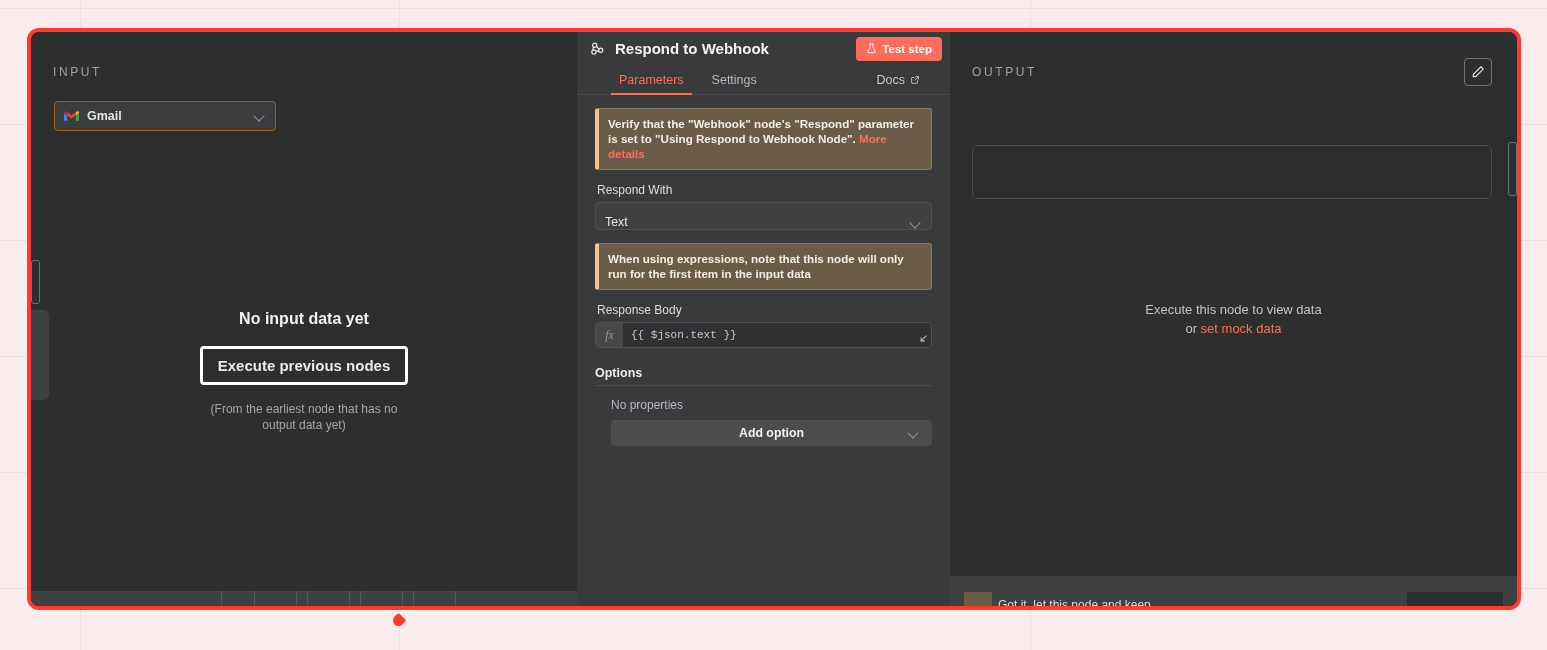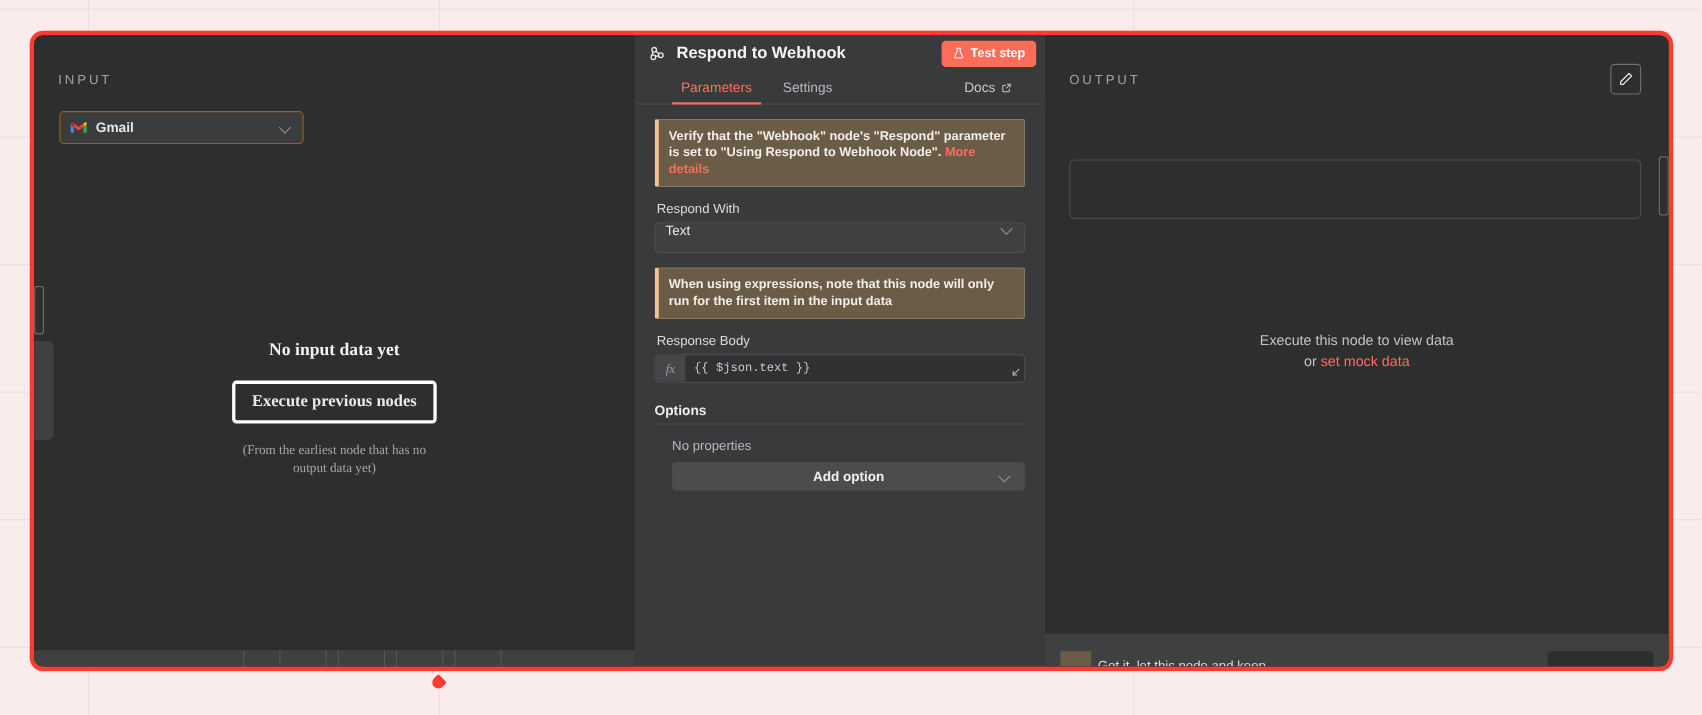"Text" .select-box { align-items: flex-start -> flex-end }
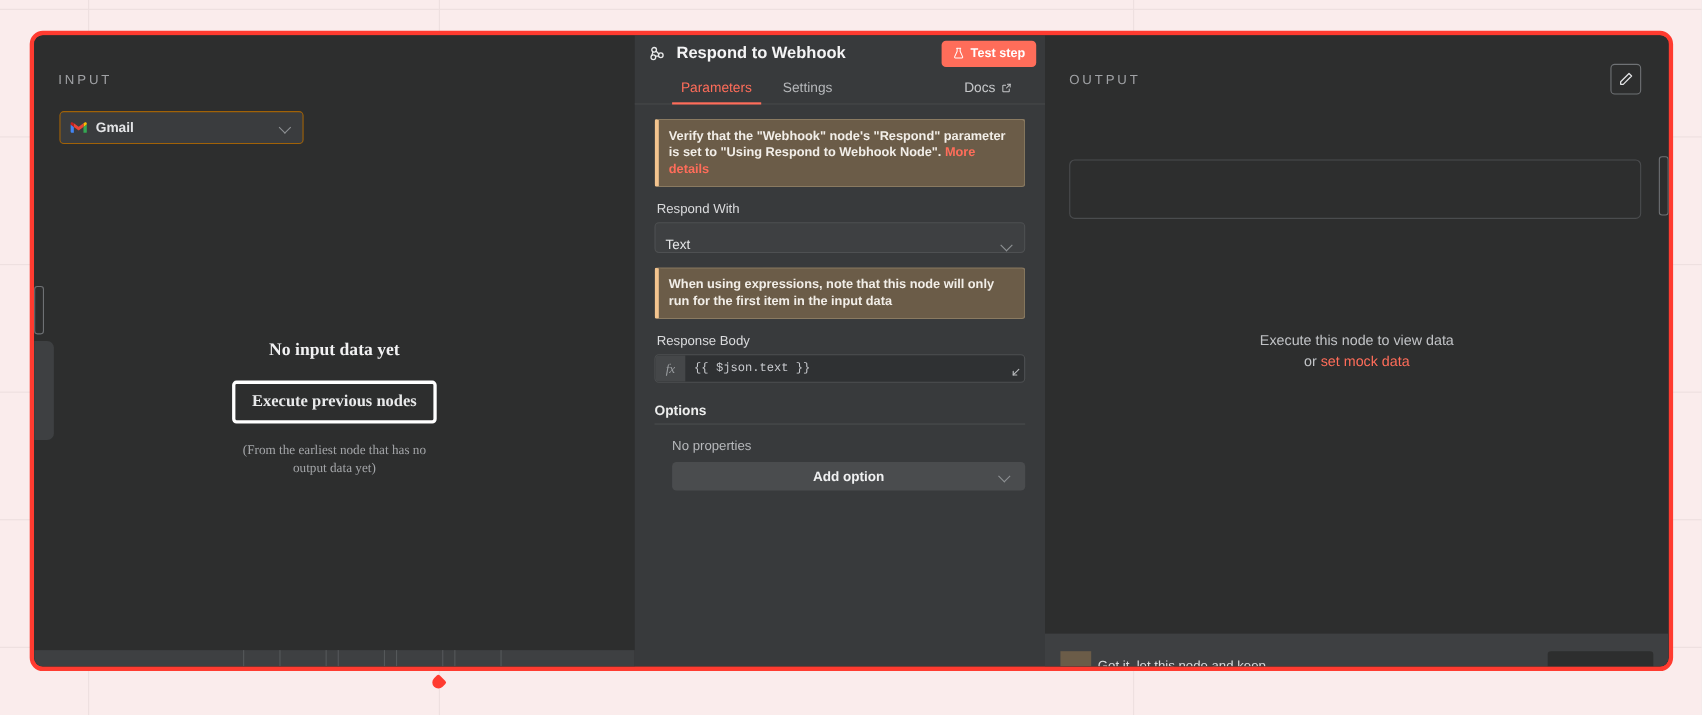"No input data yet" #input-empty { font-family: Liberation Serif, serif -> none }
